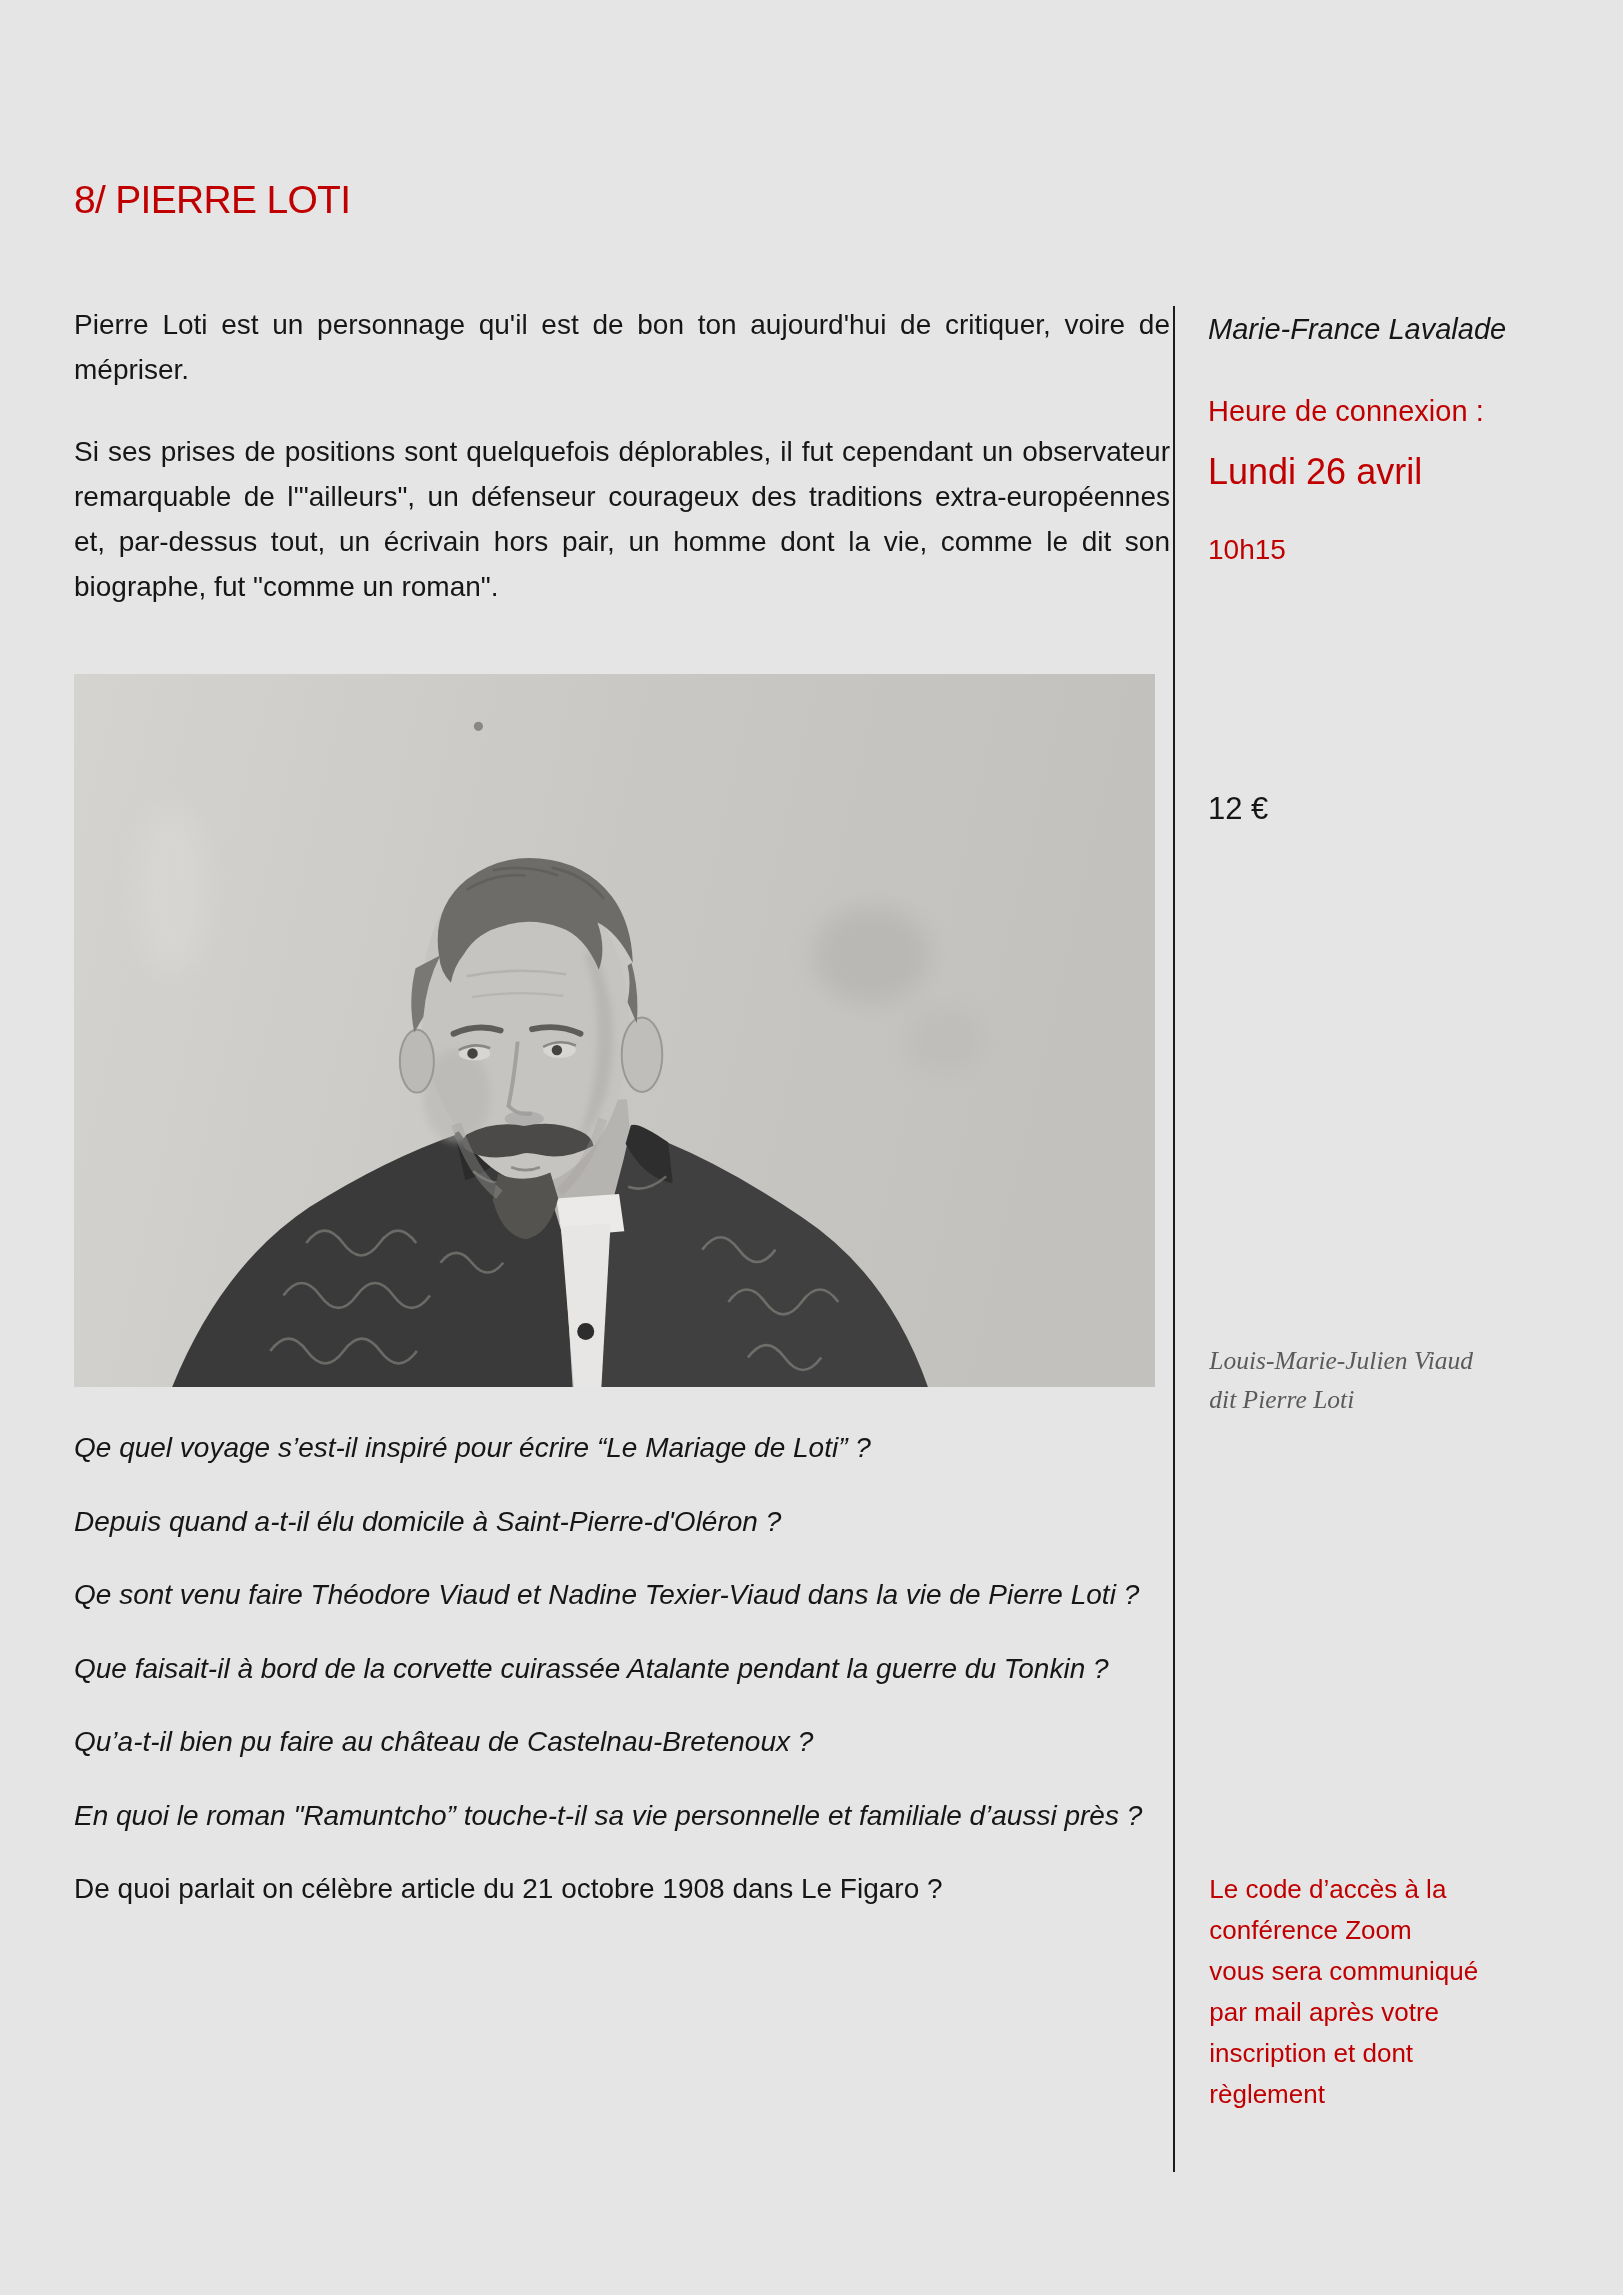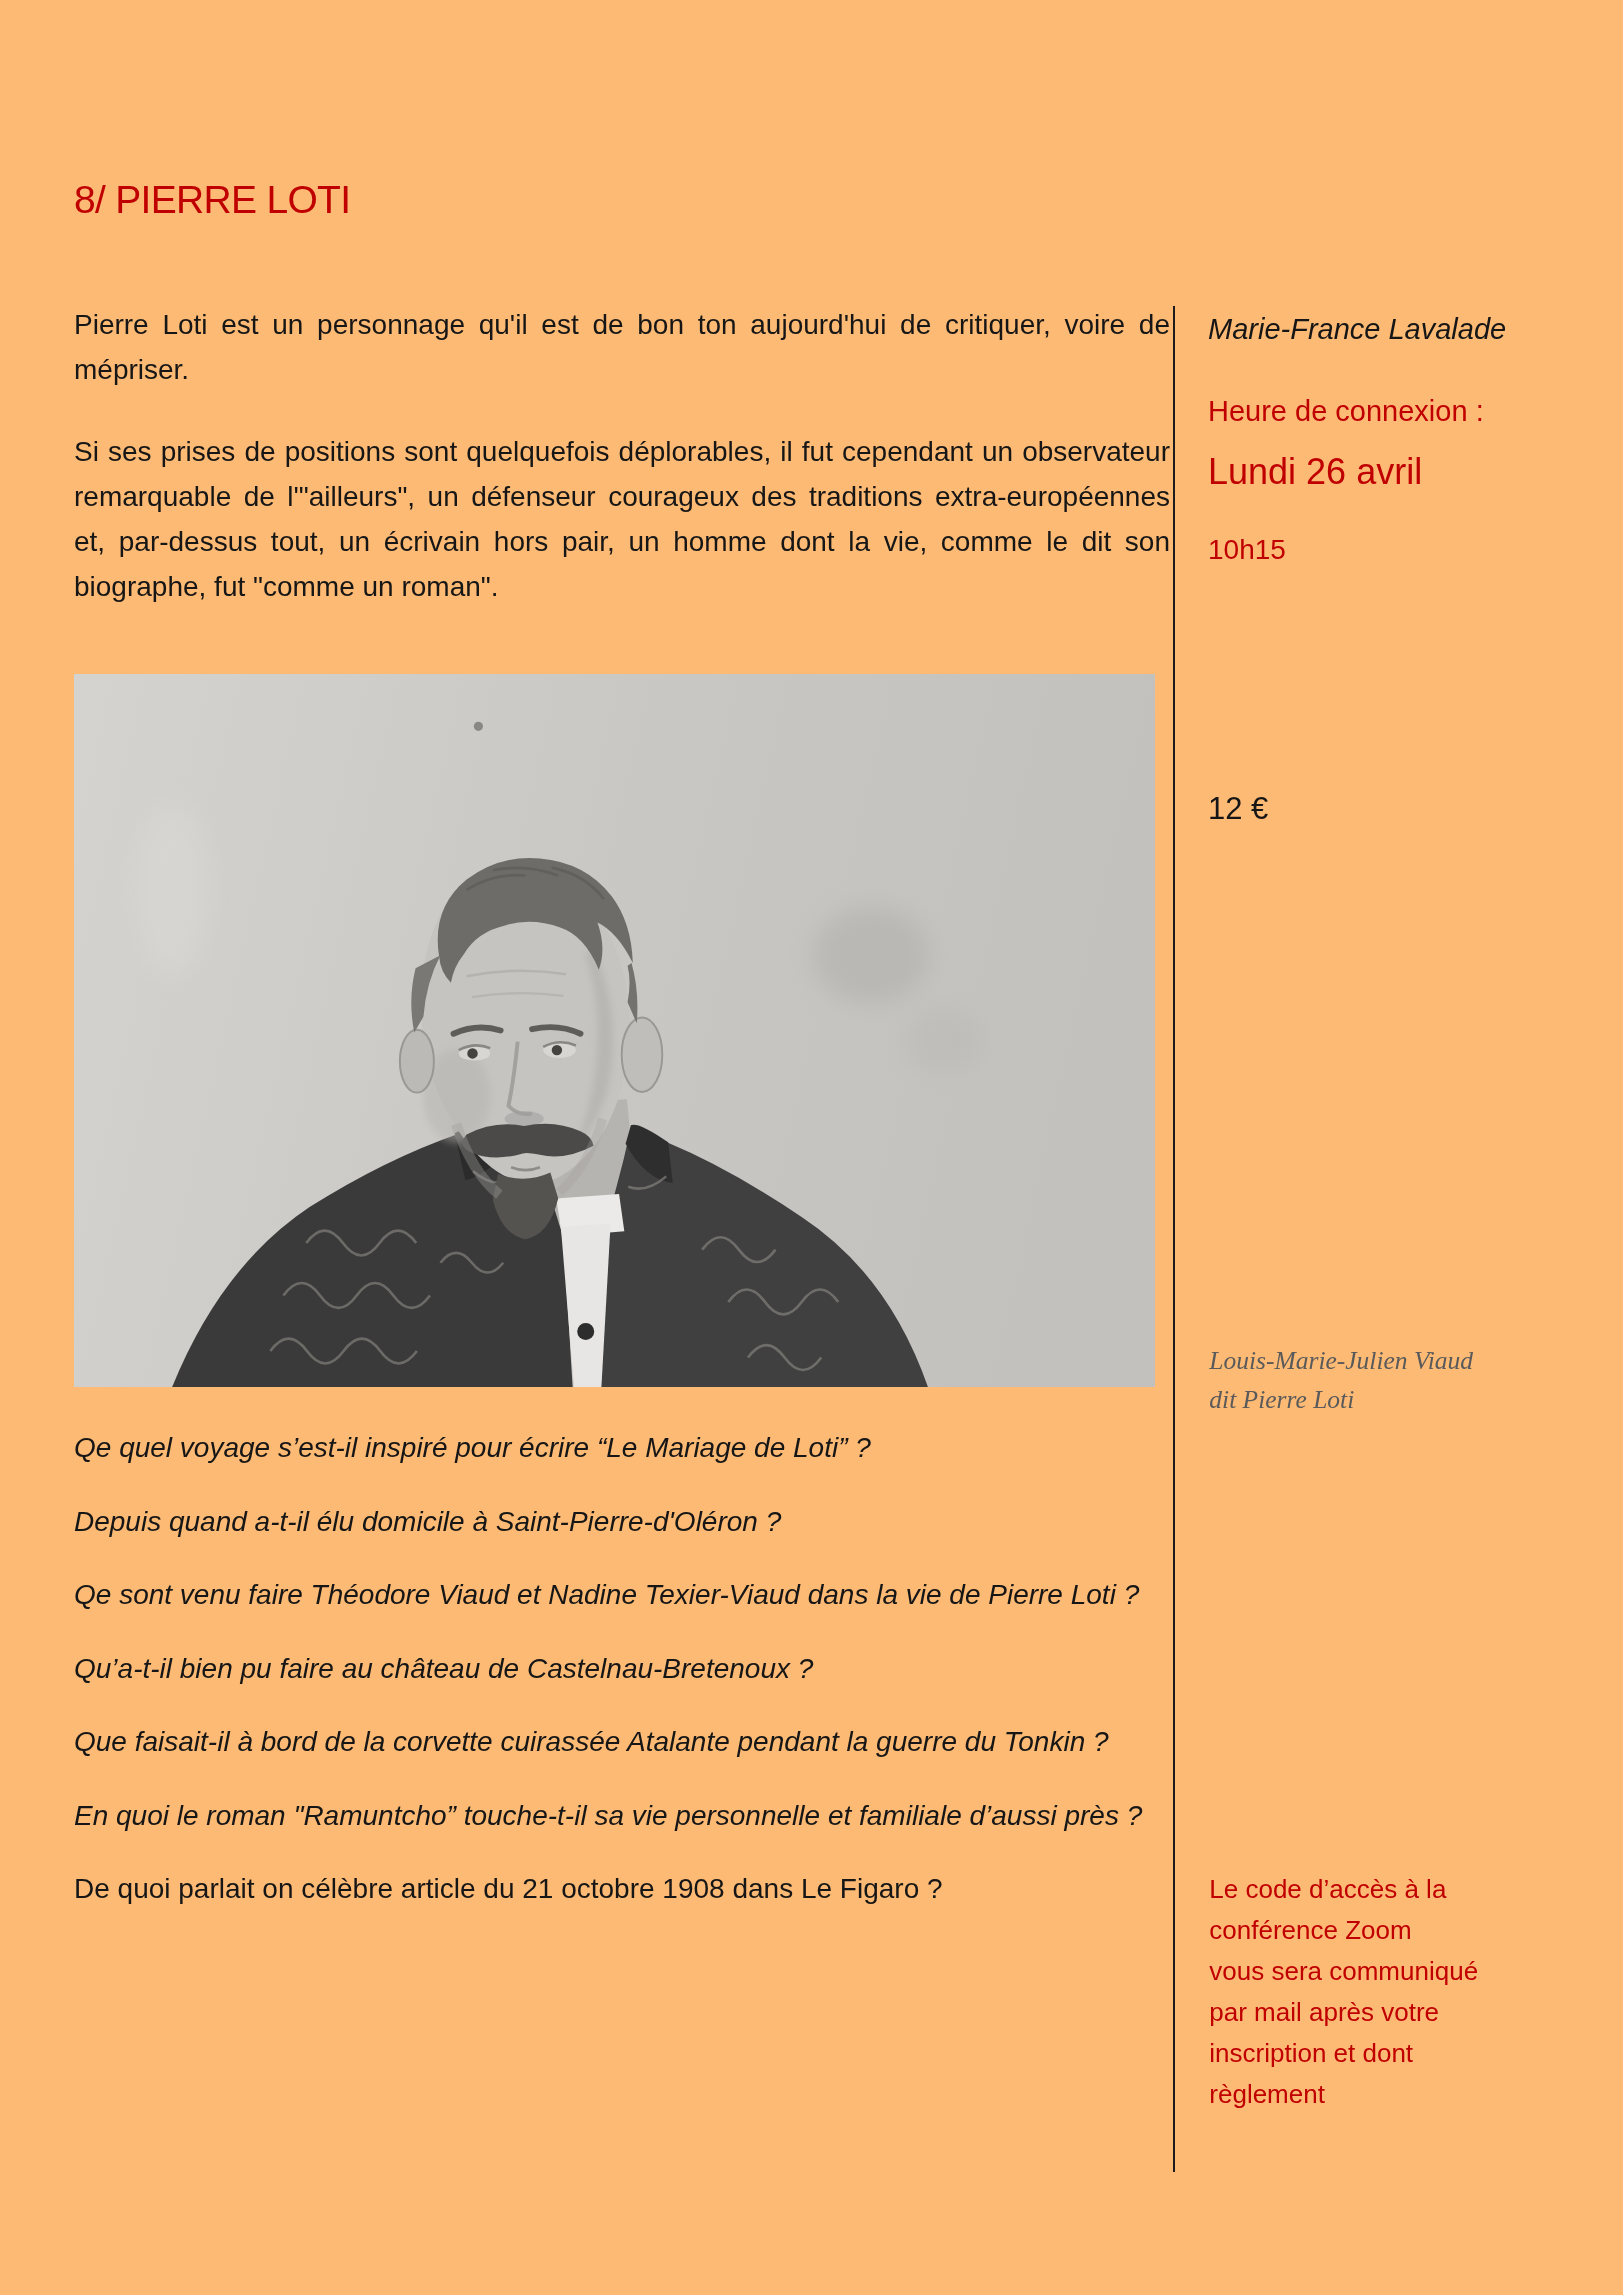"8/ PIERRE LOTI" .page { background: #fdba74 -> #e5e5e5 }
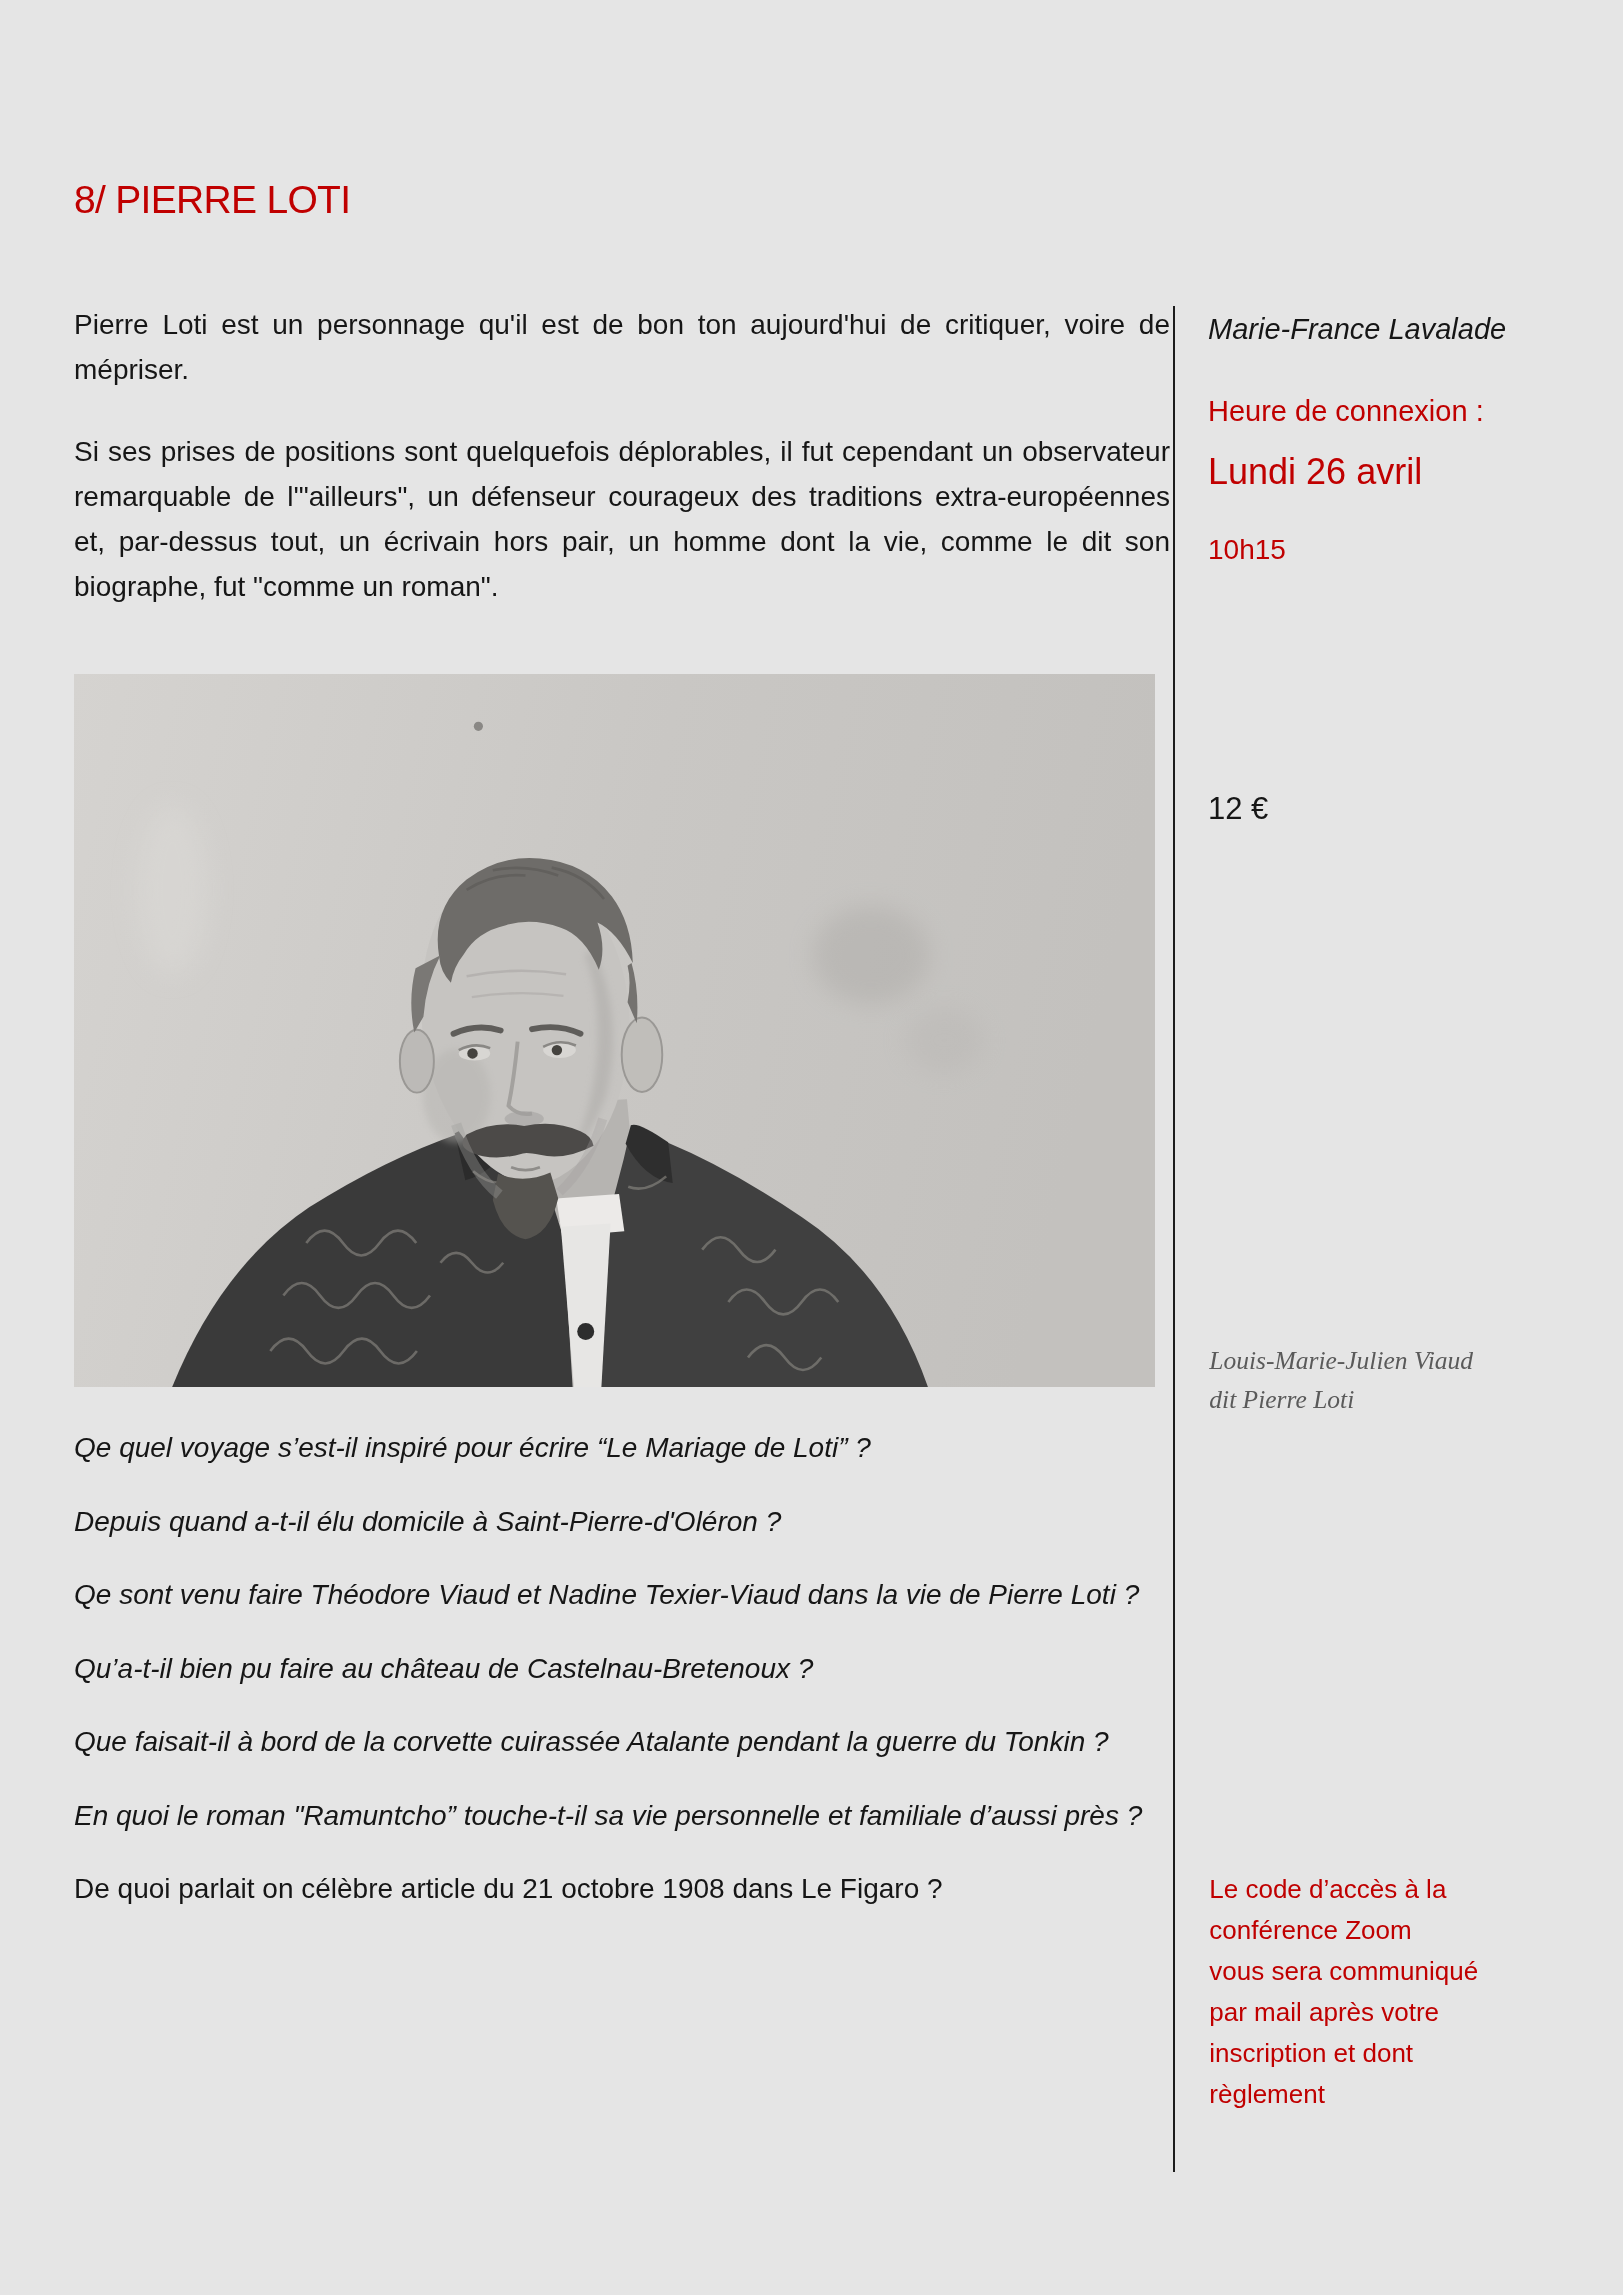"Qu’a-t-il bien pu faire au" p.q { order: before "Que faisait-il à bord de" -> after "Que faisait-il à bord de" }
